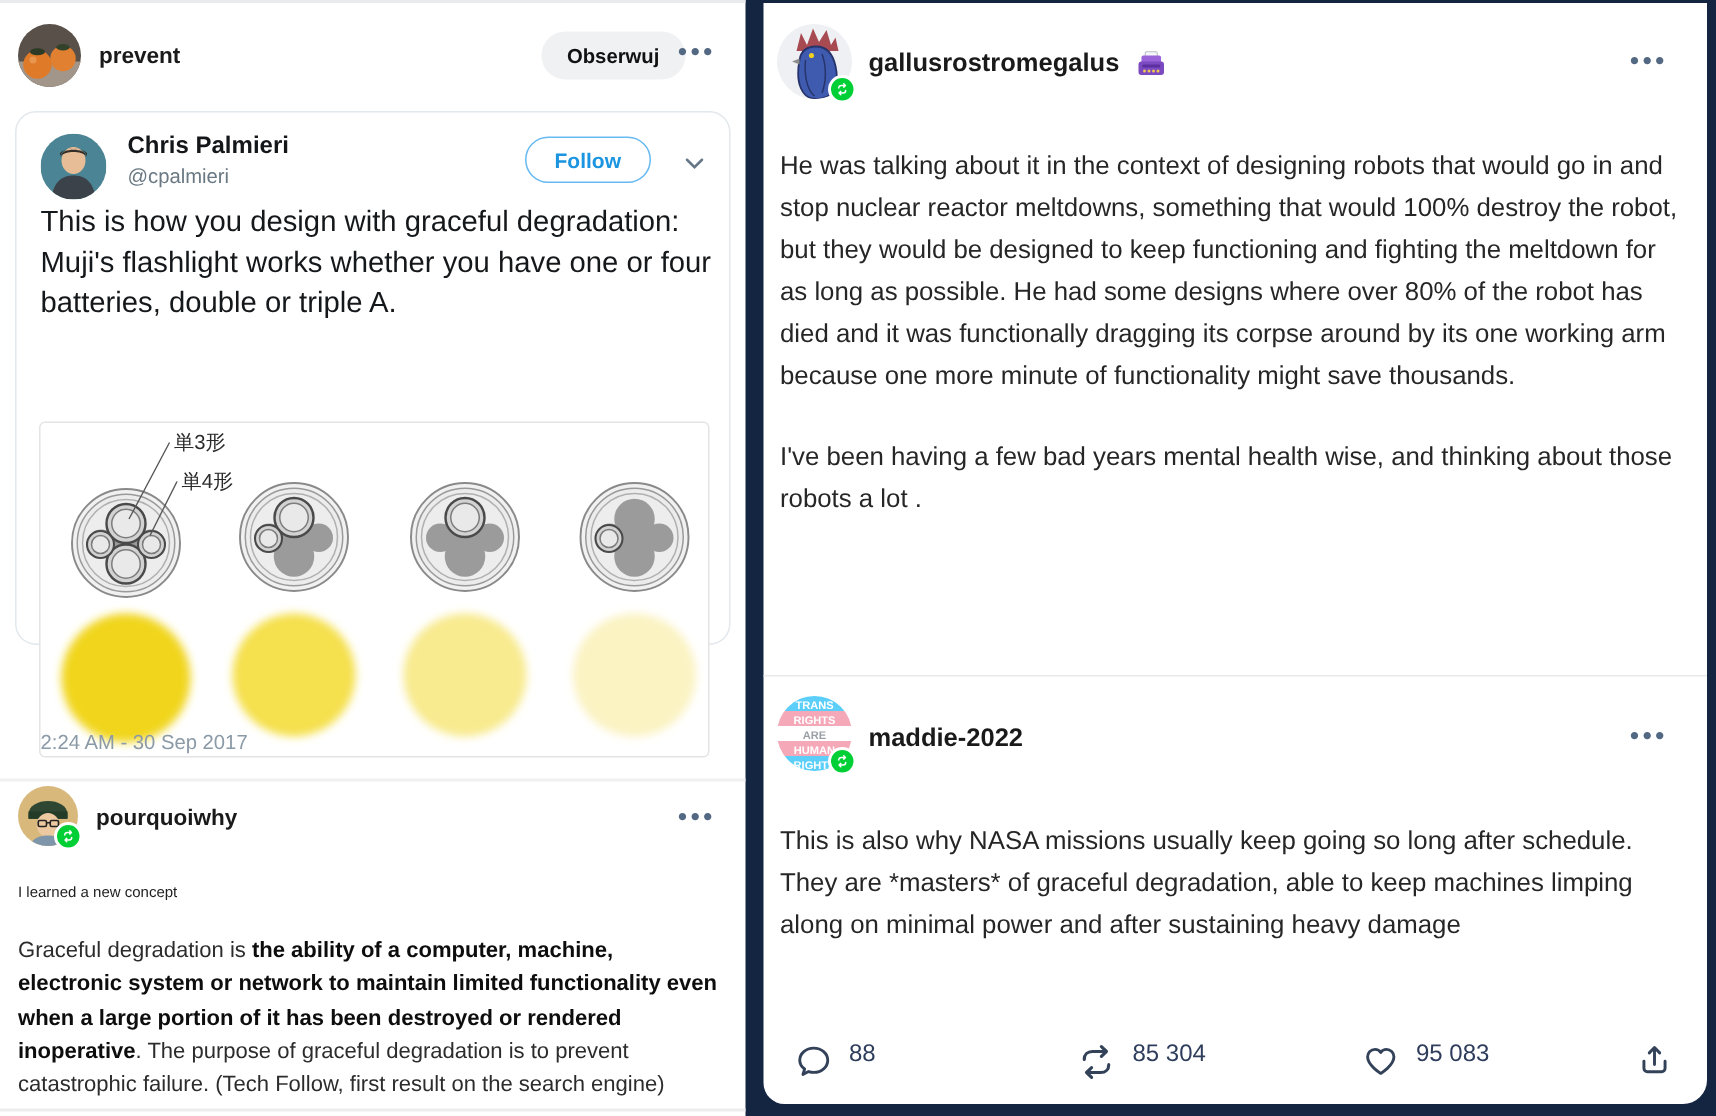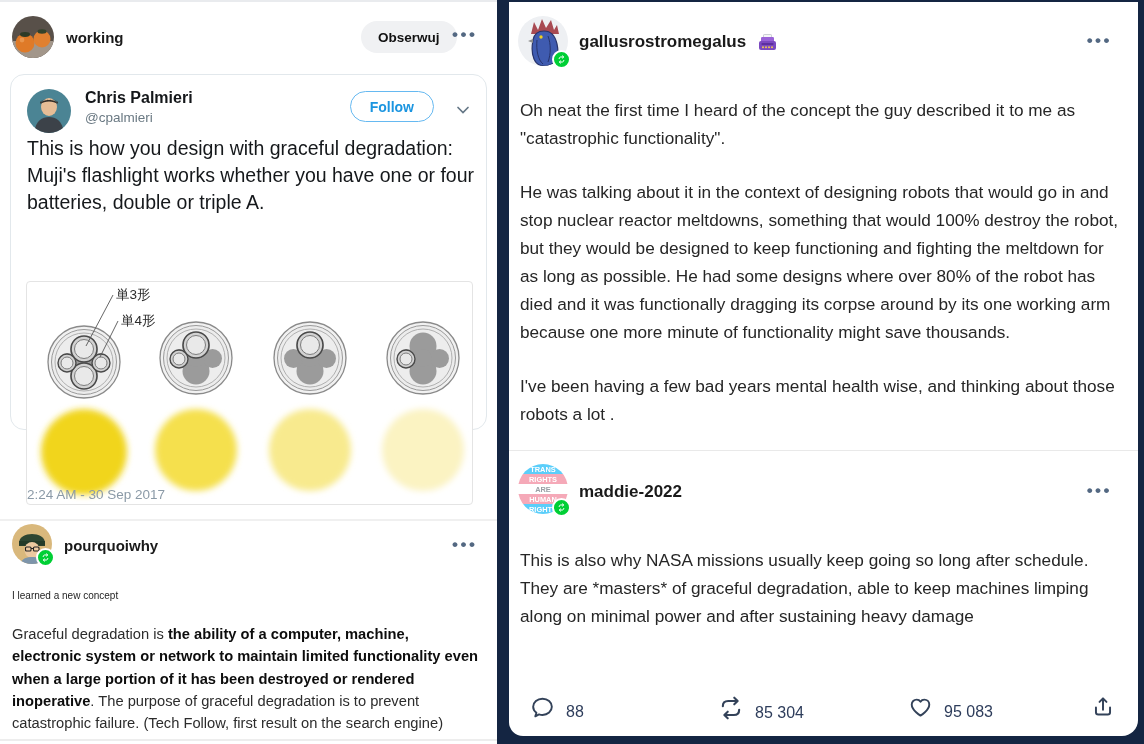"working" span.abs { text: working -> prevent }
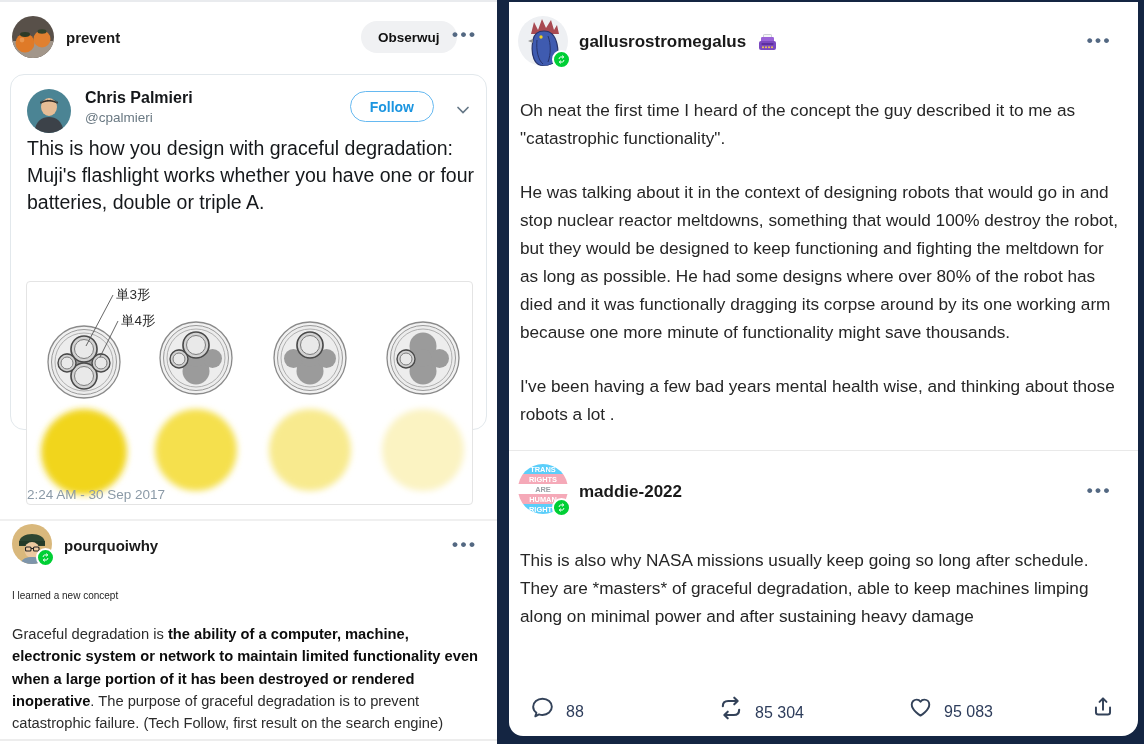"Oh neat the first time" p { html: <p>Oh neat the first time I heard of the concept the guy described it to me as "catastrophic functionality".</p> -> none }
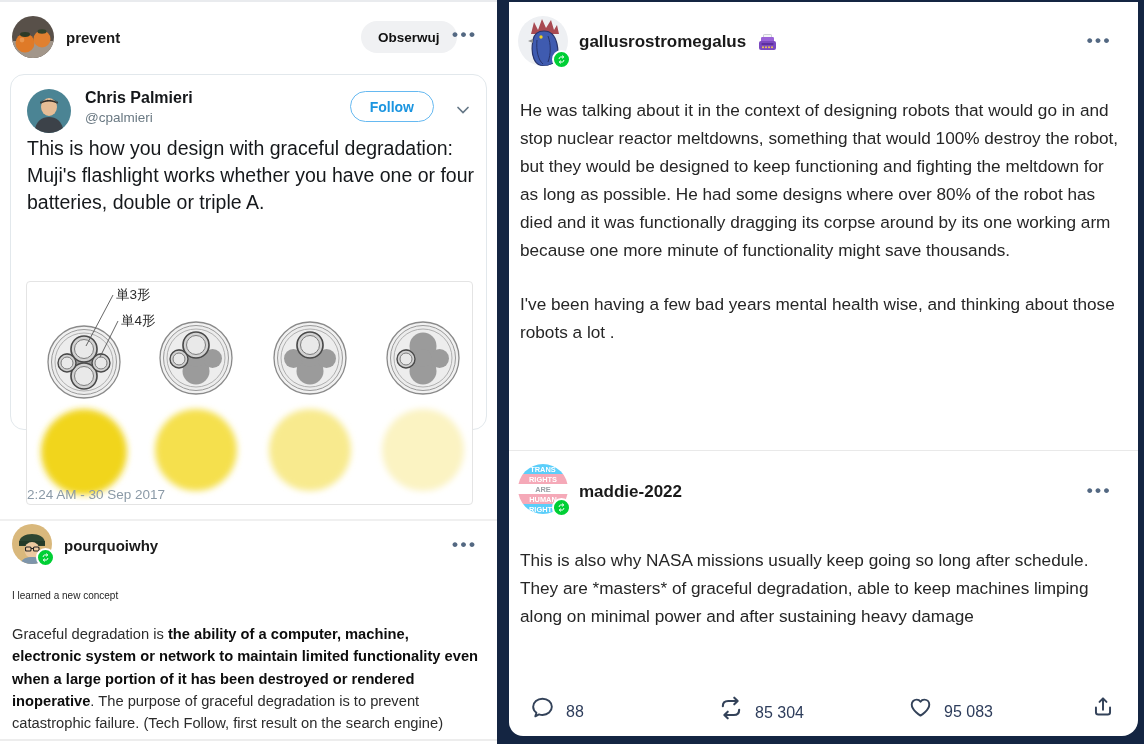"88" .foot-group { align-items: flex-end -> flex-start }
